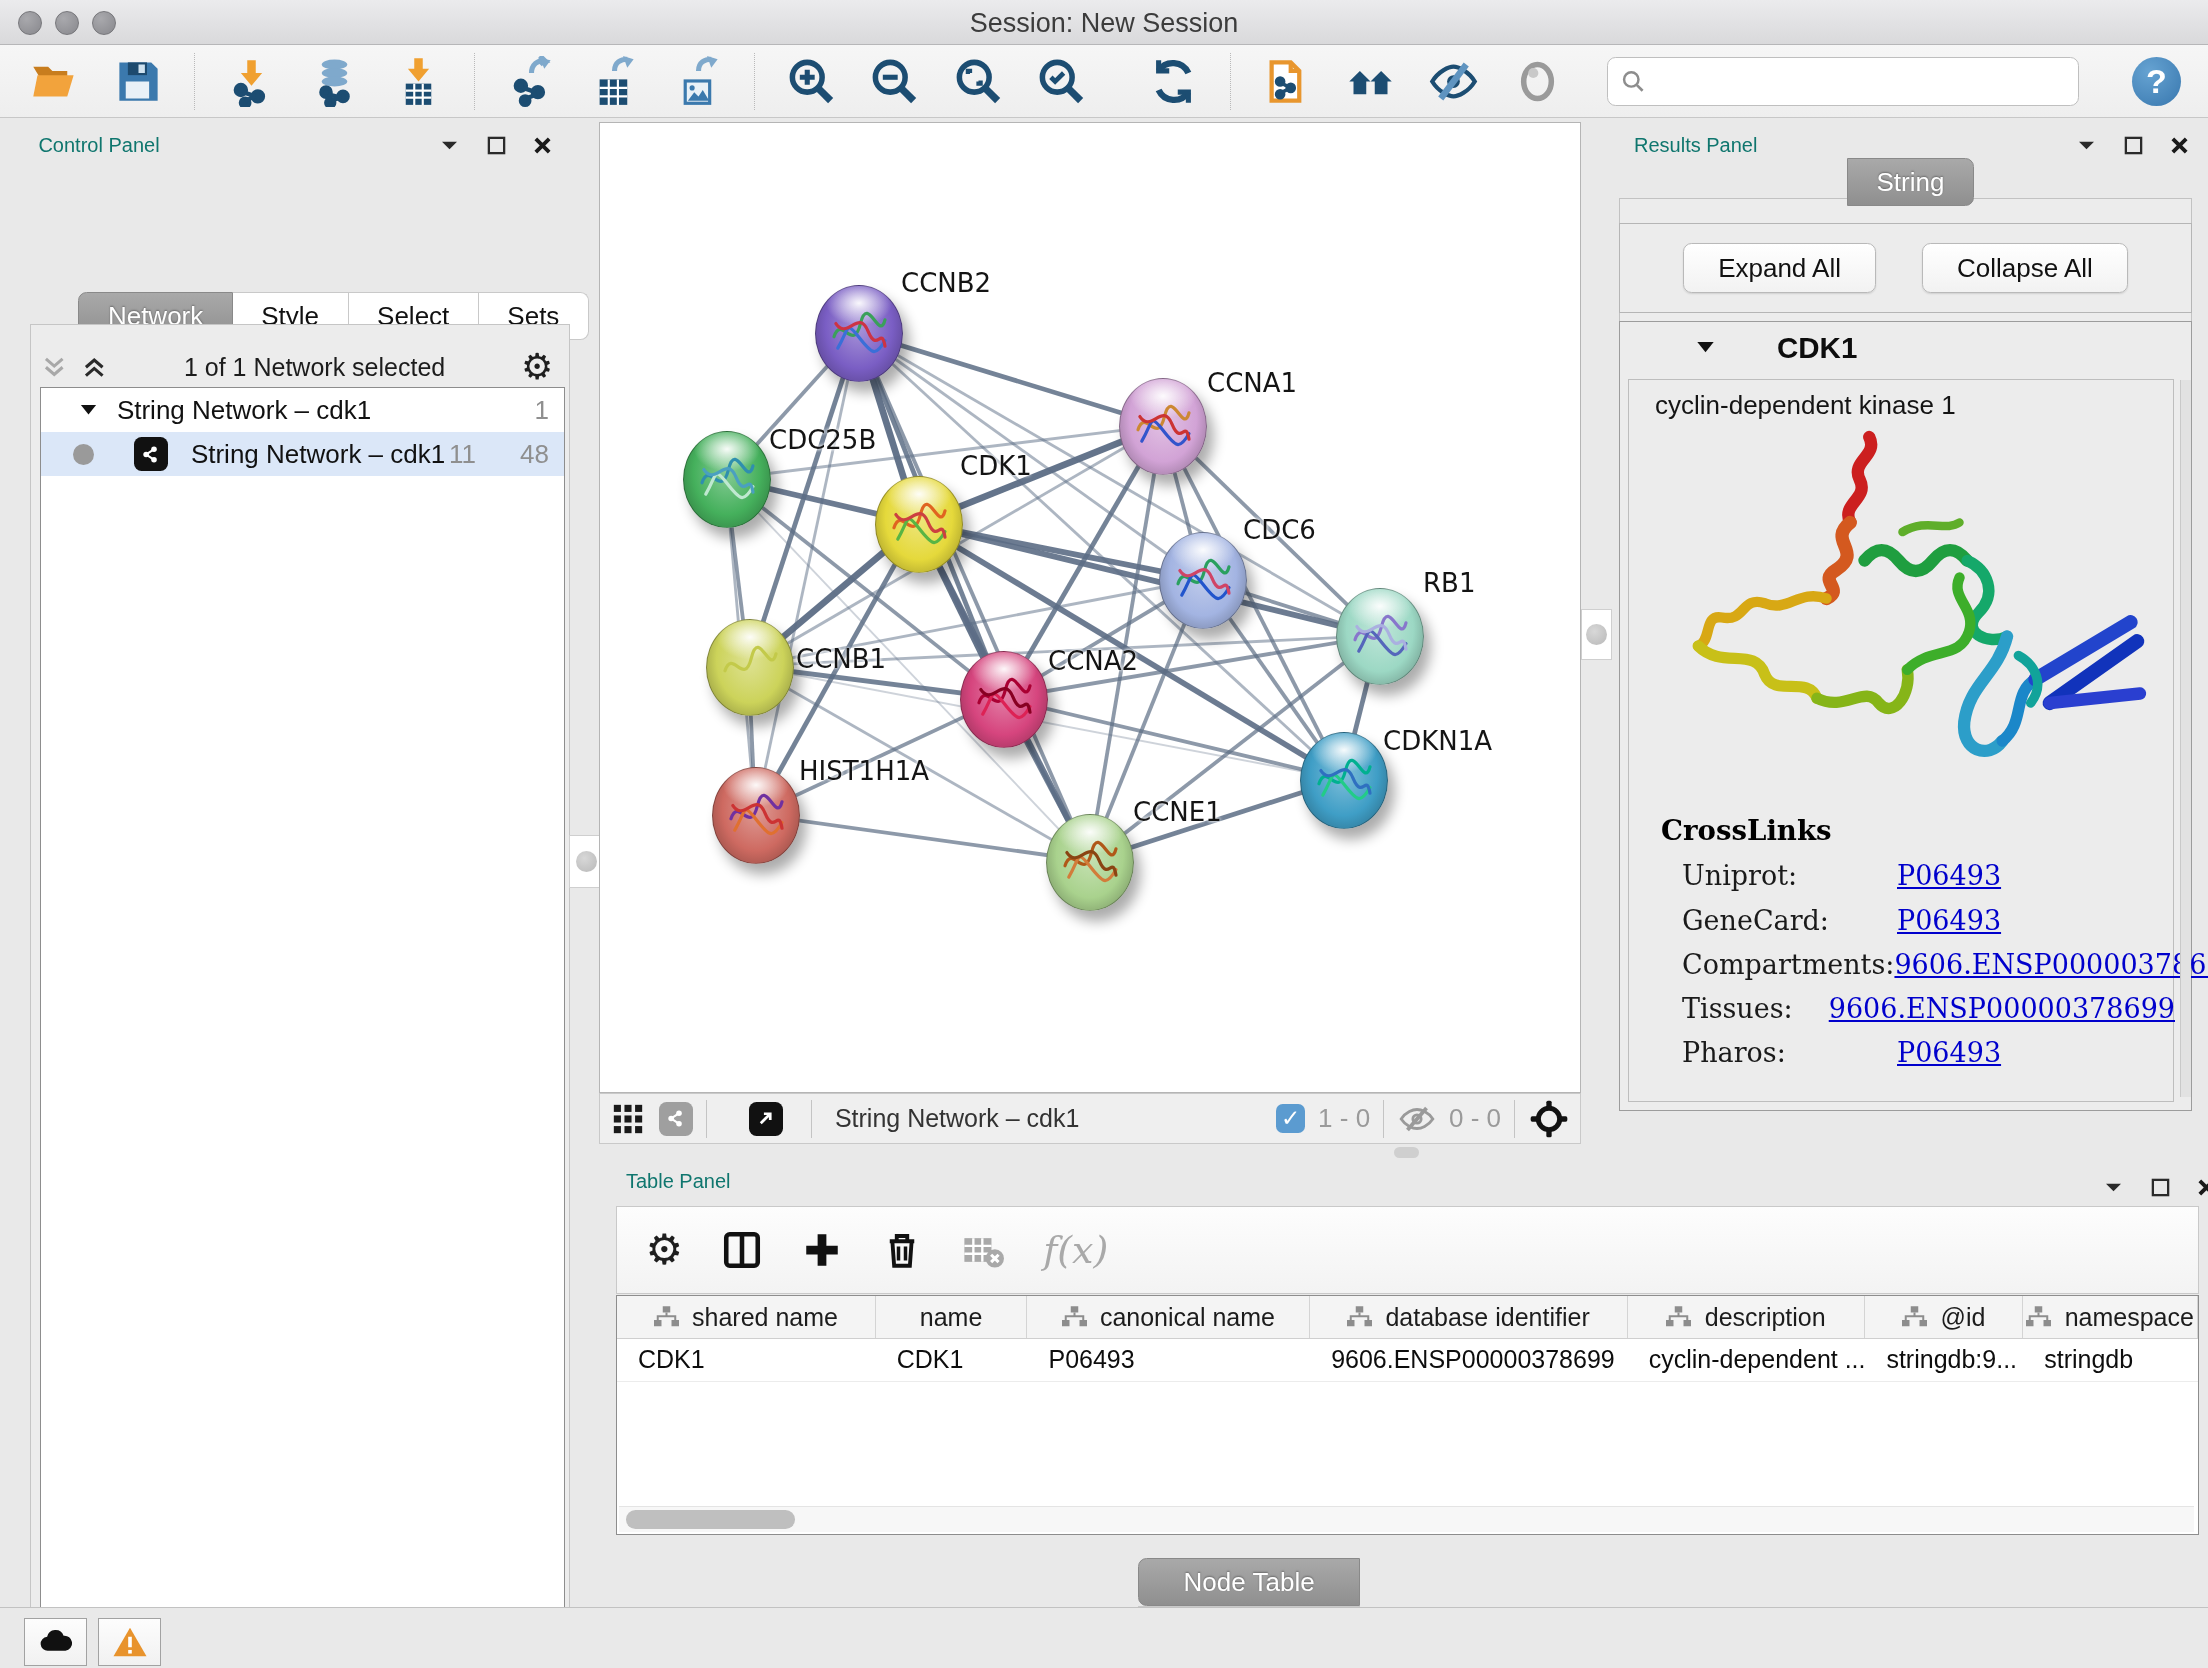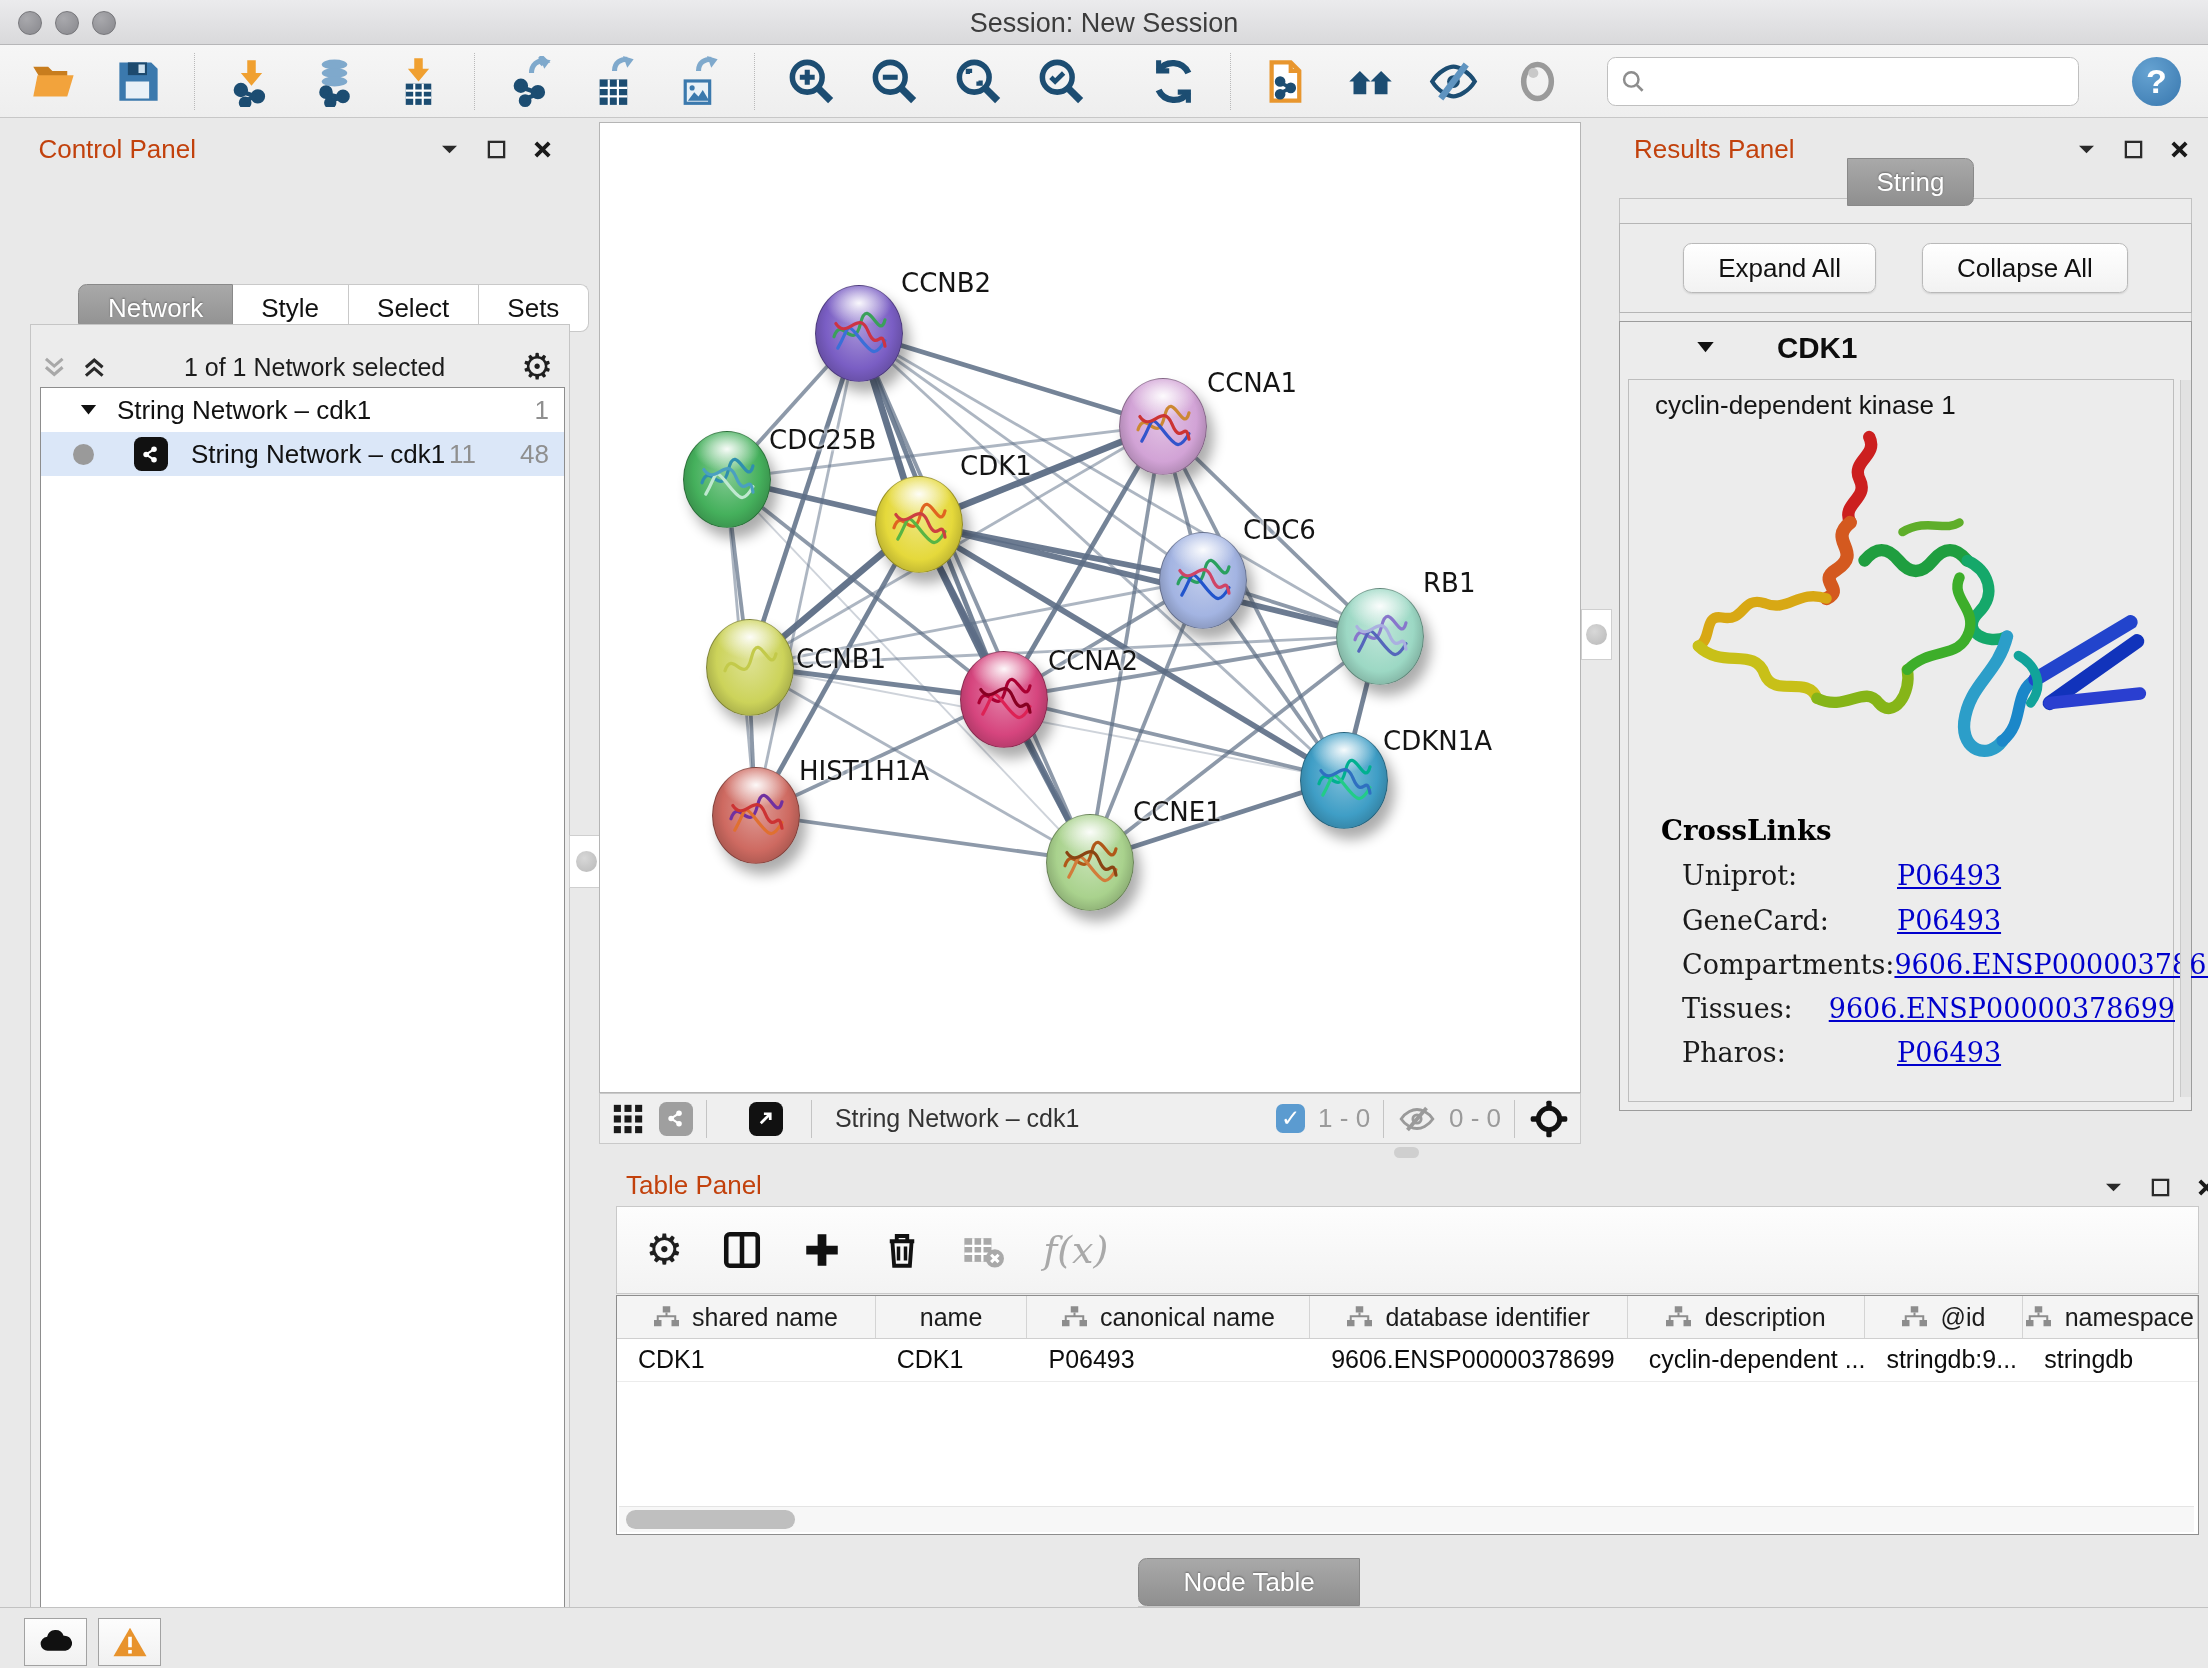"Control Panel" .panel-title { color: #c2410c -> #0f766e; font-size: 26px -> 20px }
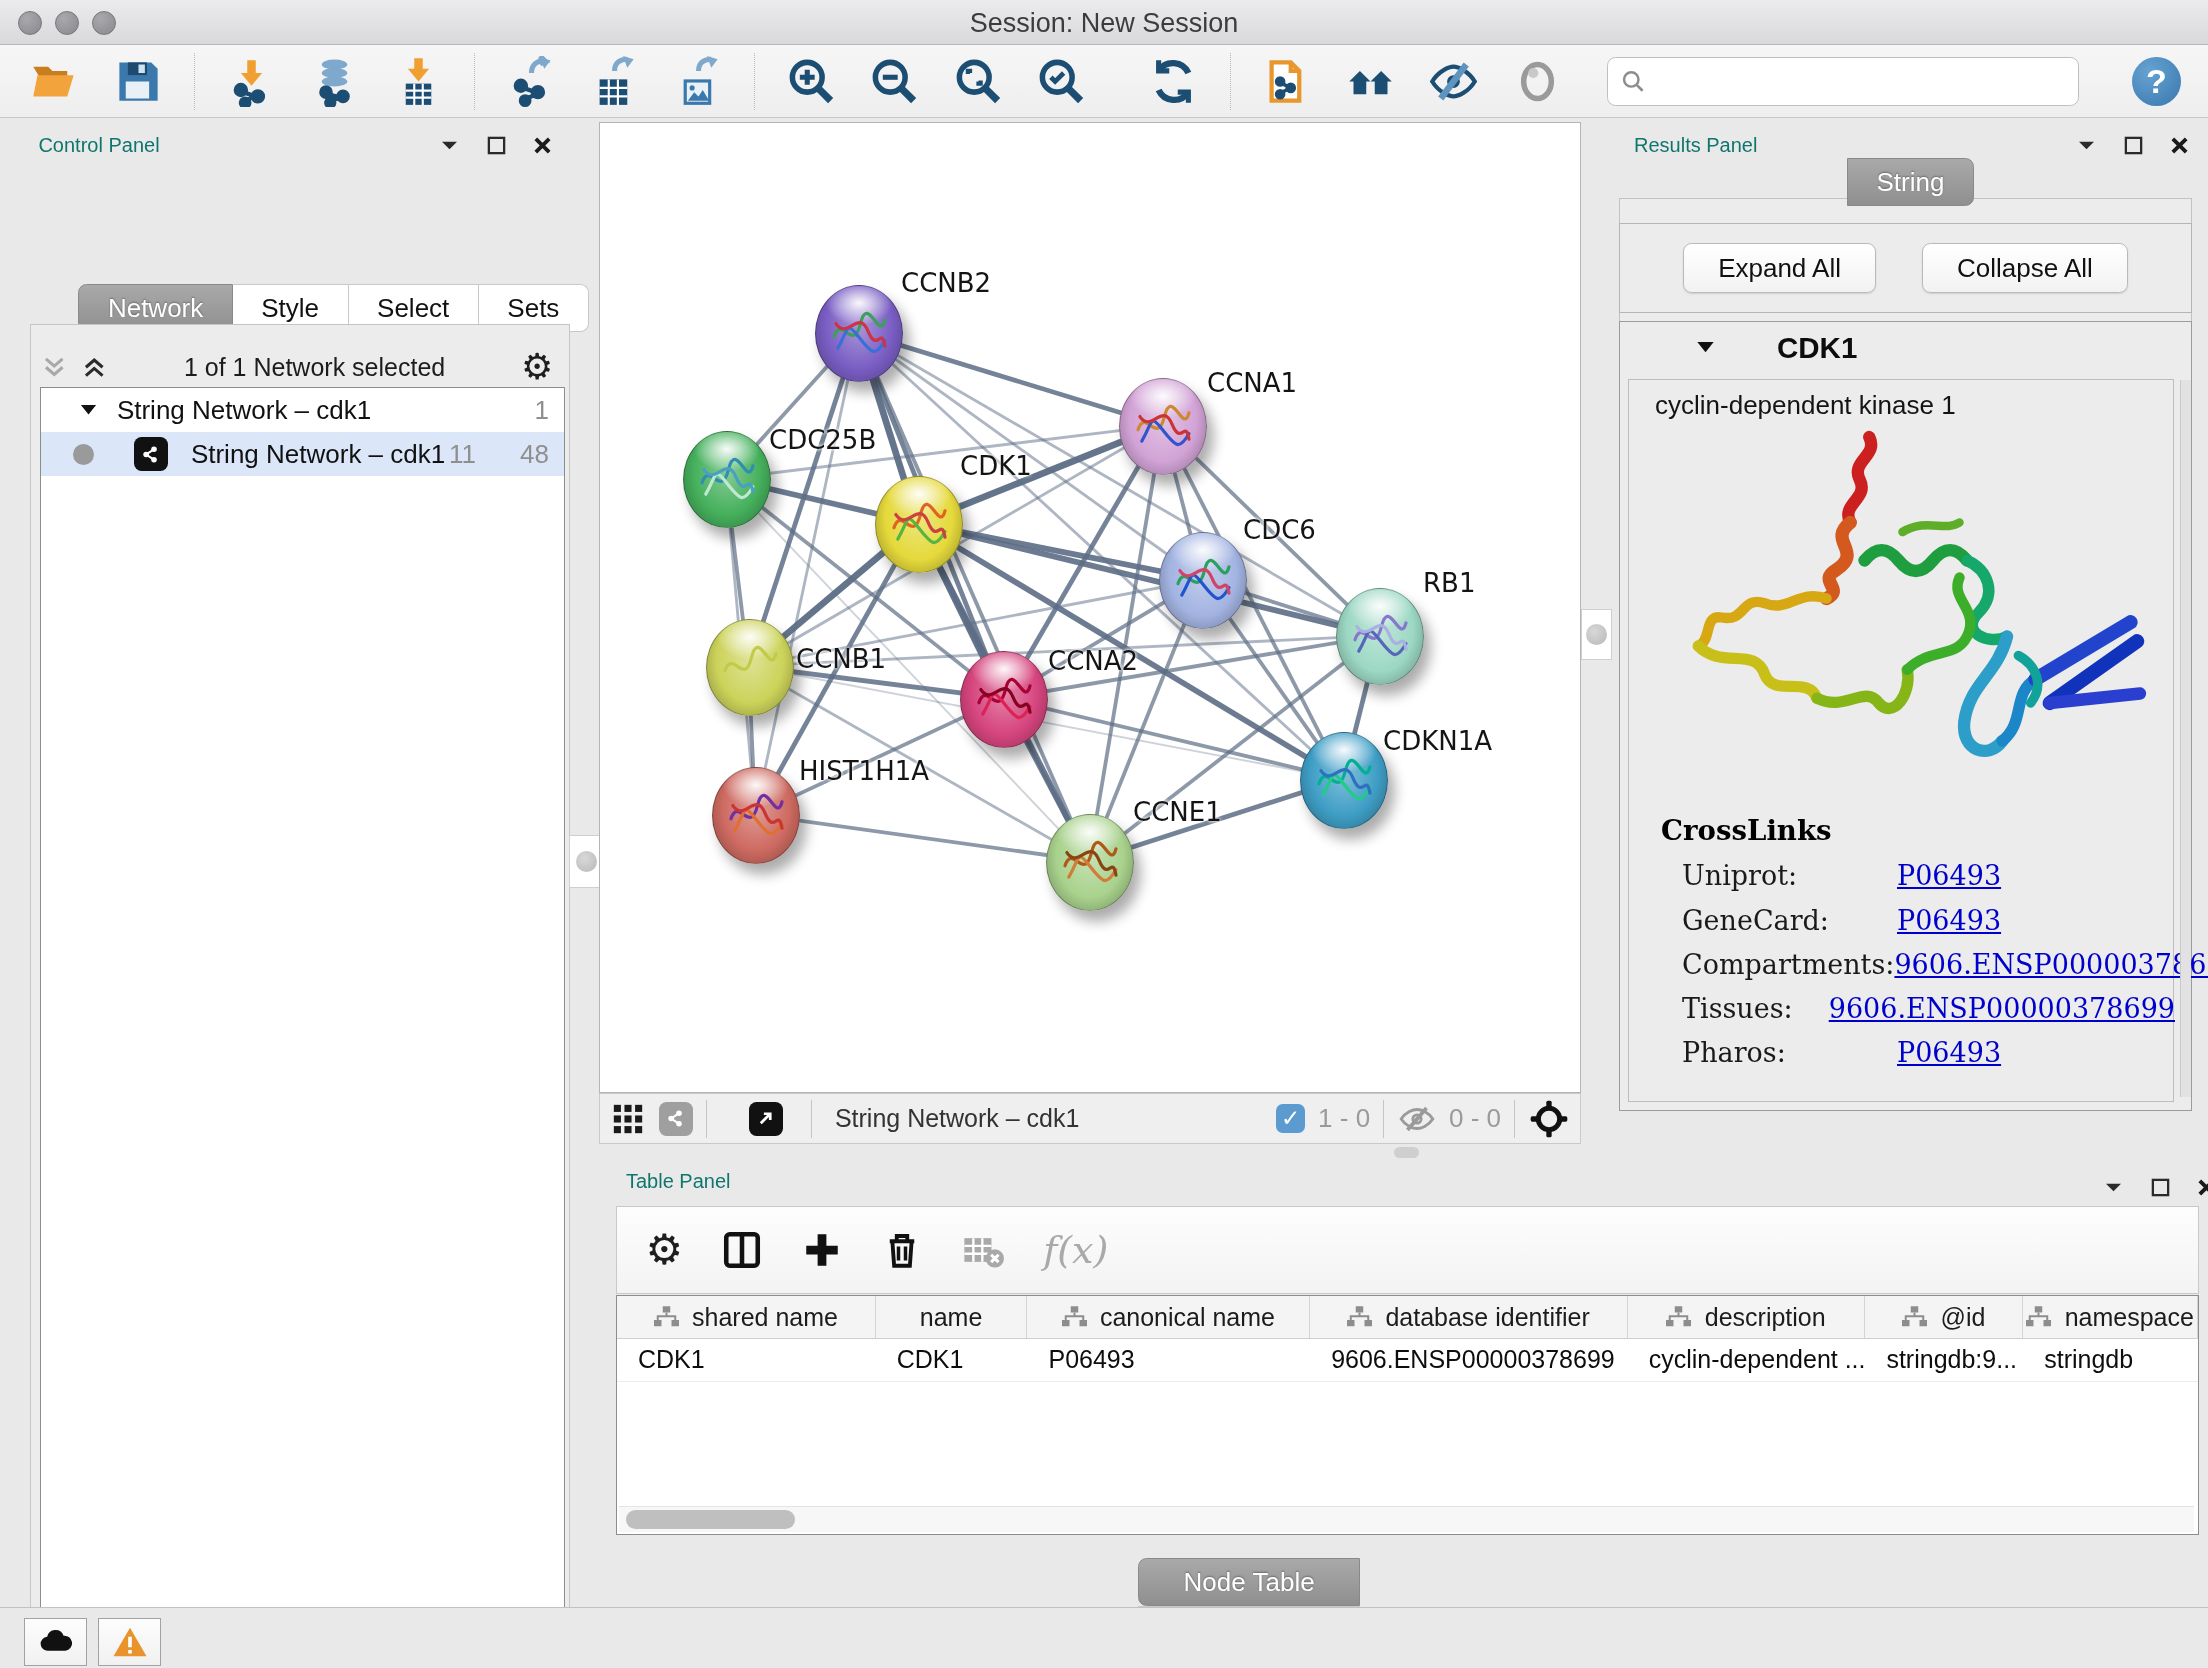"Network" div.abs { top: 160px -> 168px }
